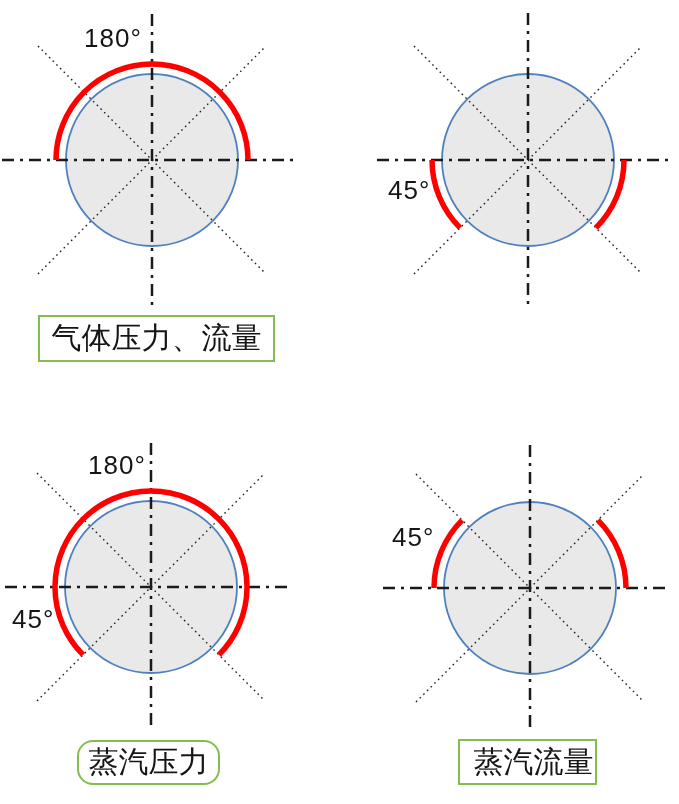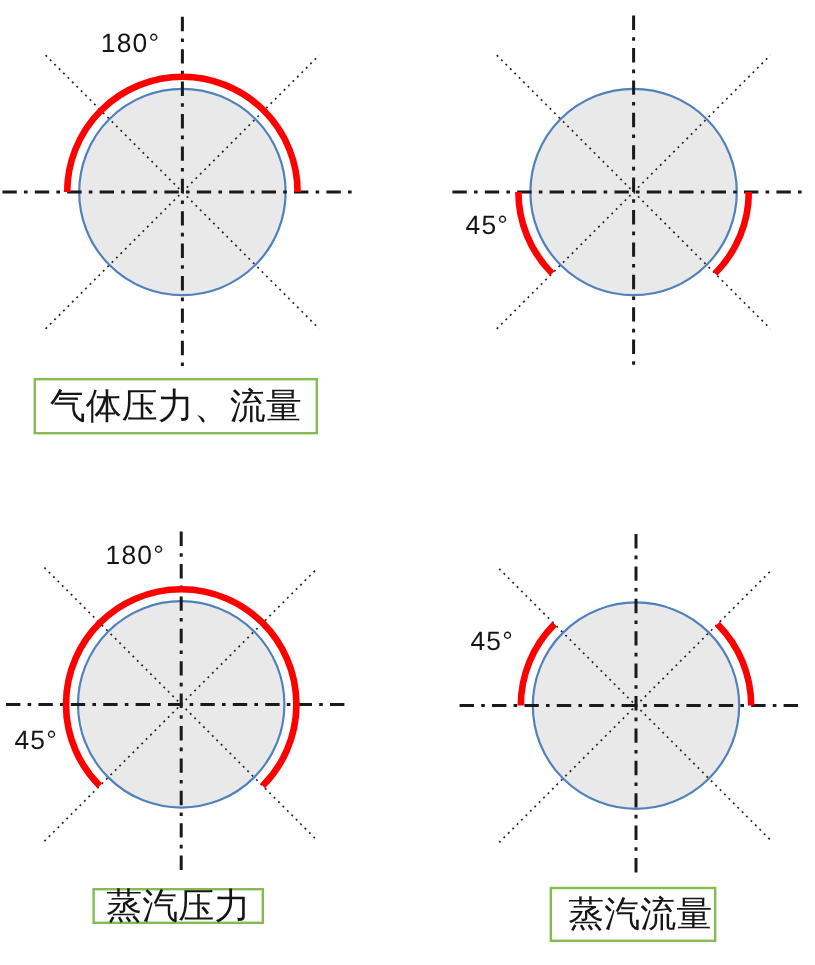"180°" .angle-label { font-size: 22px -> 26px }
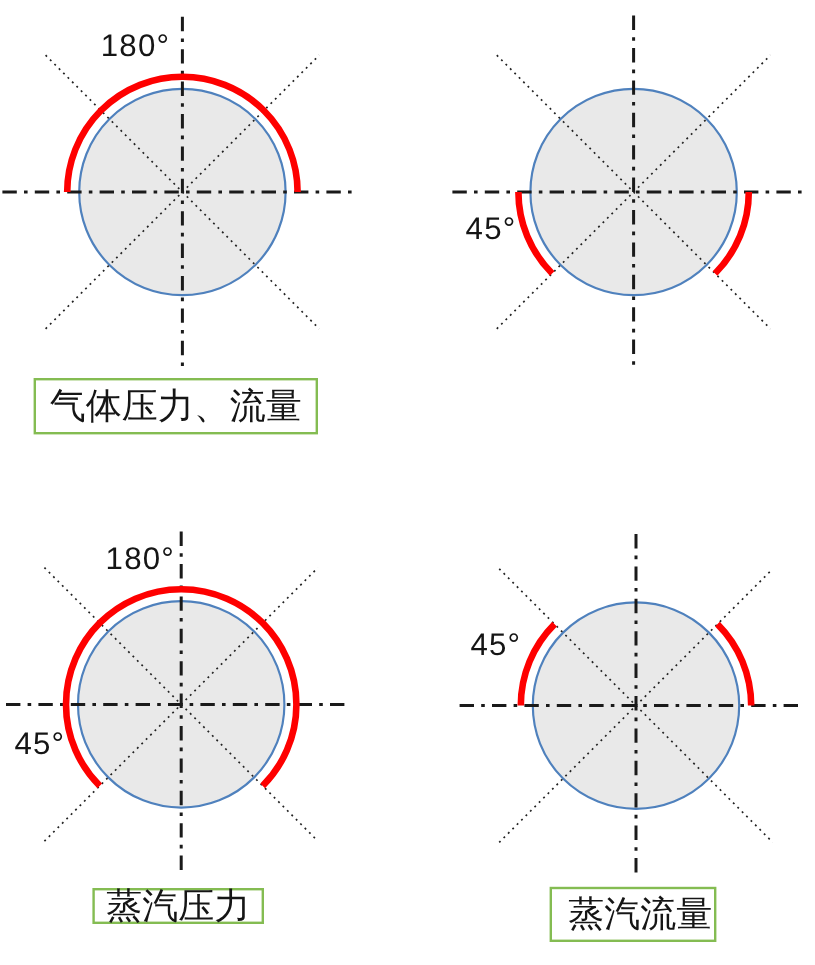"气体压力、流量" div.label-box { left: 28px -> 38px }
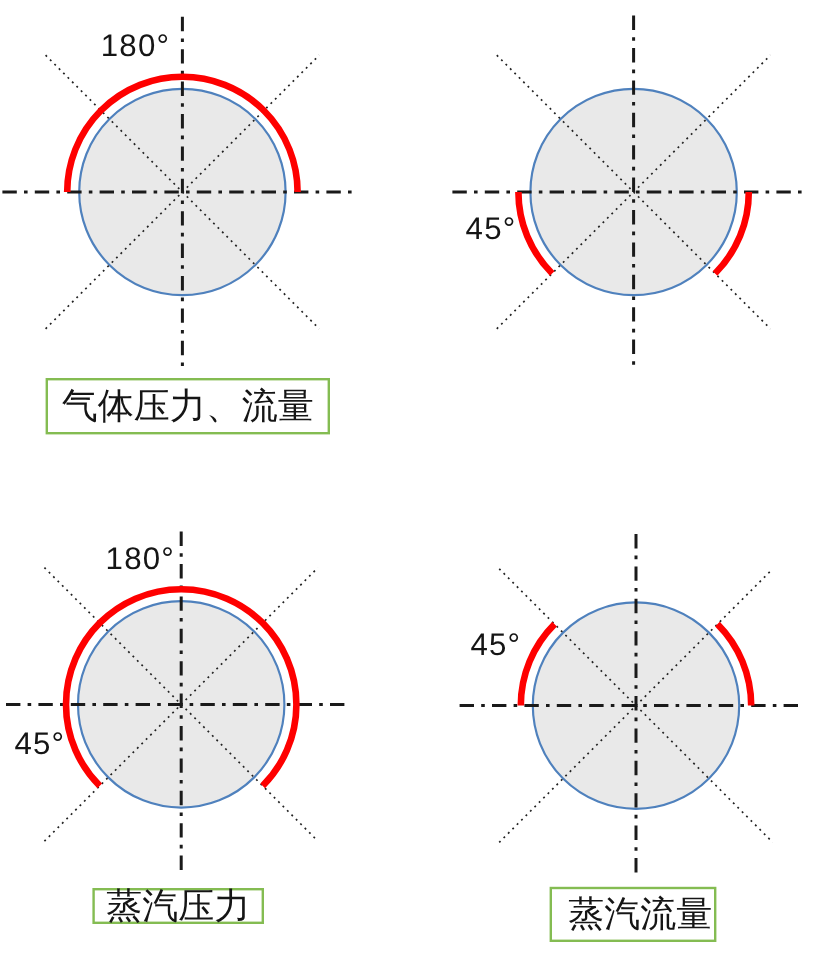"蒸汽压力" div.label-box { border-radius: none -> 16px; height: 30px -> 45px }
